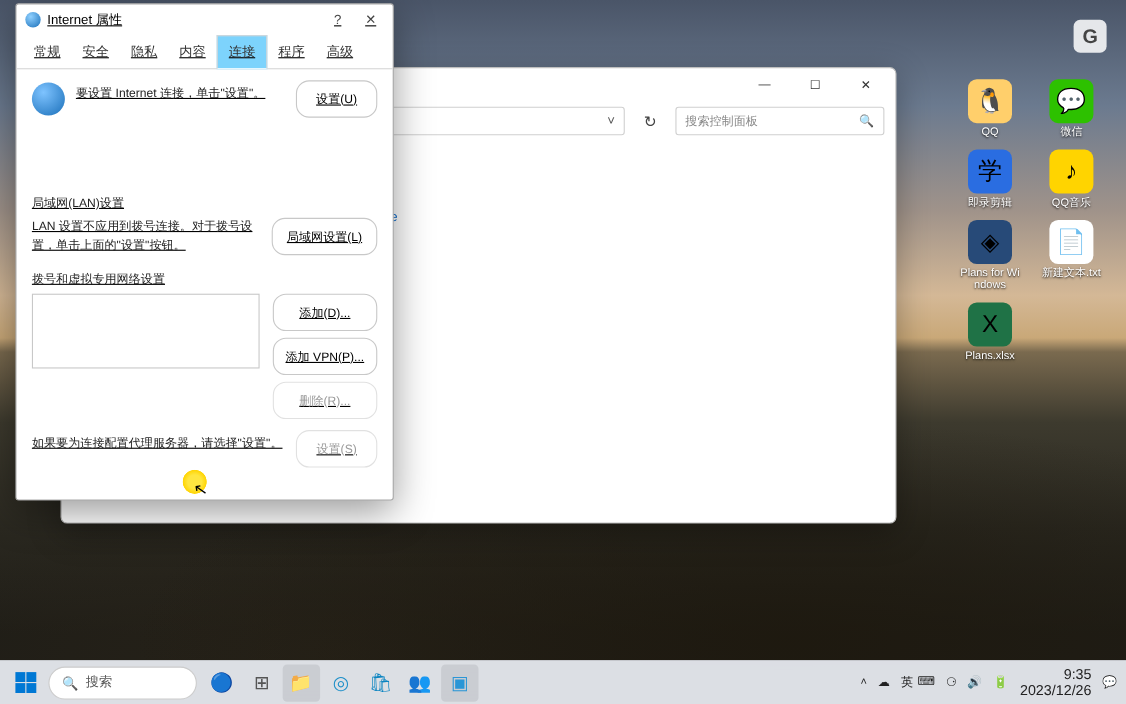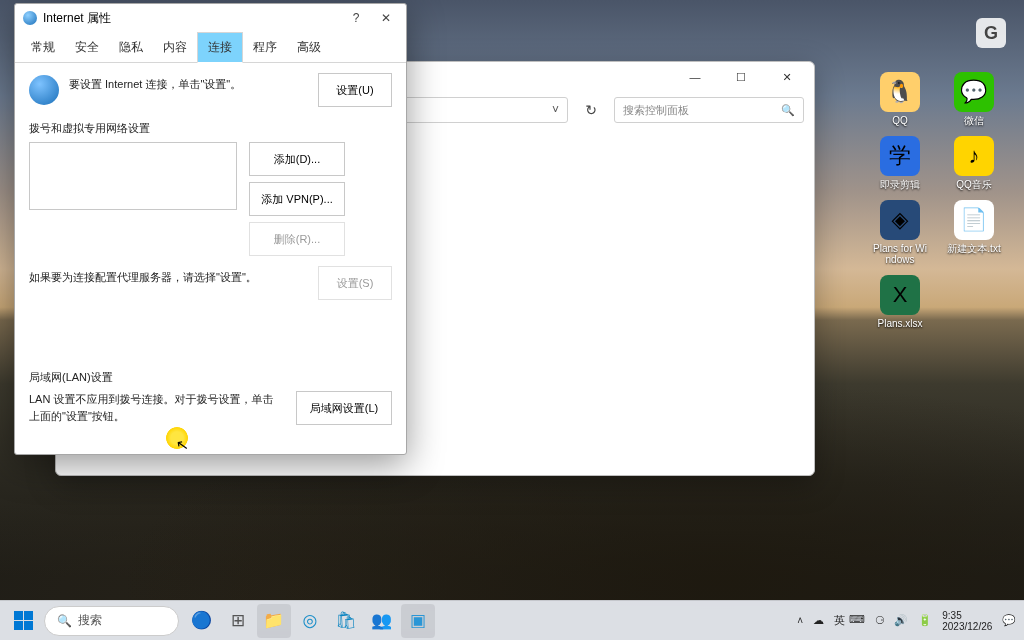"Internet 属性" .dlg { text-decoration: none -> underline; width: 393px -> 344px }
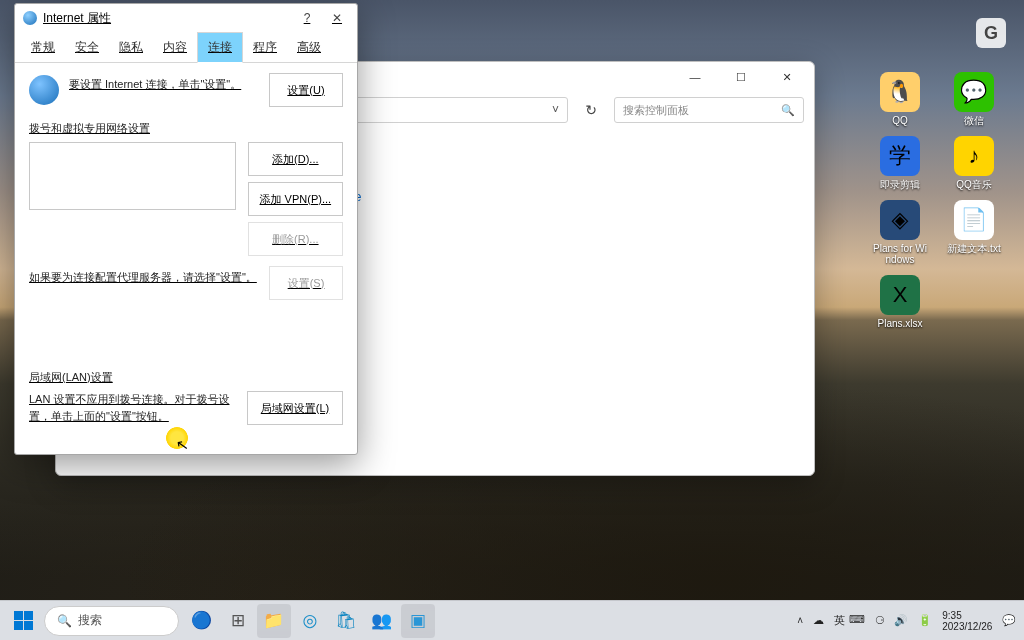"设置(U)" .btn { border-radius: 0 -> 12px }
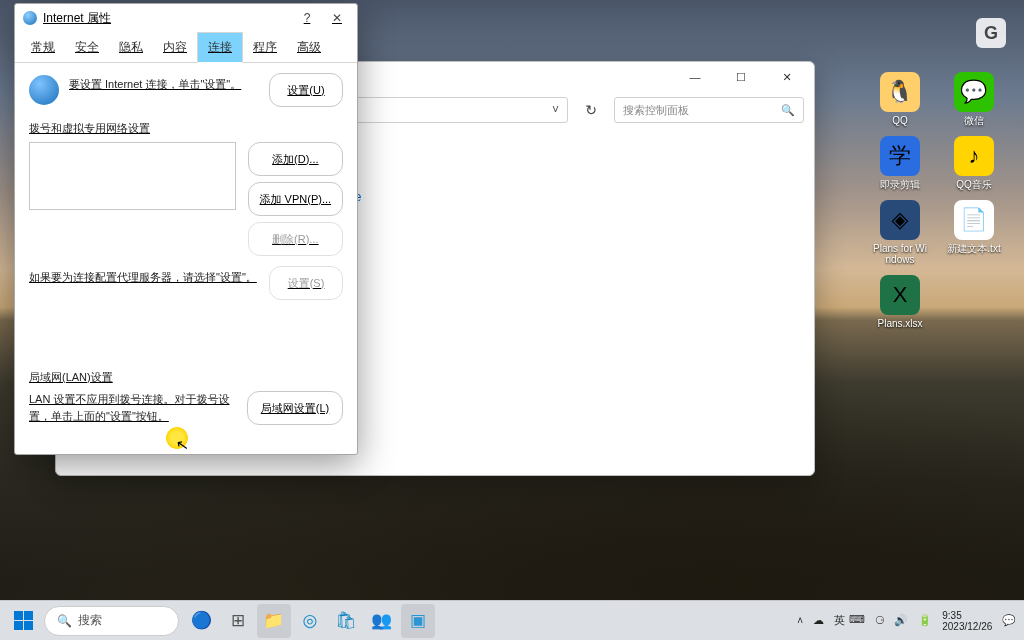"拨号和虚拟专用网络设置" div.section { order: before "局域网(LAN)设置" -> after "局域网(LAN)设置" }
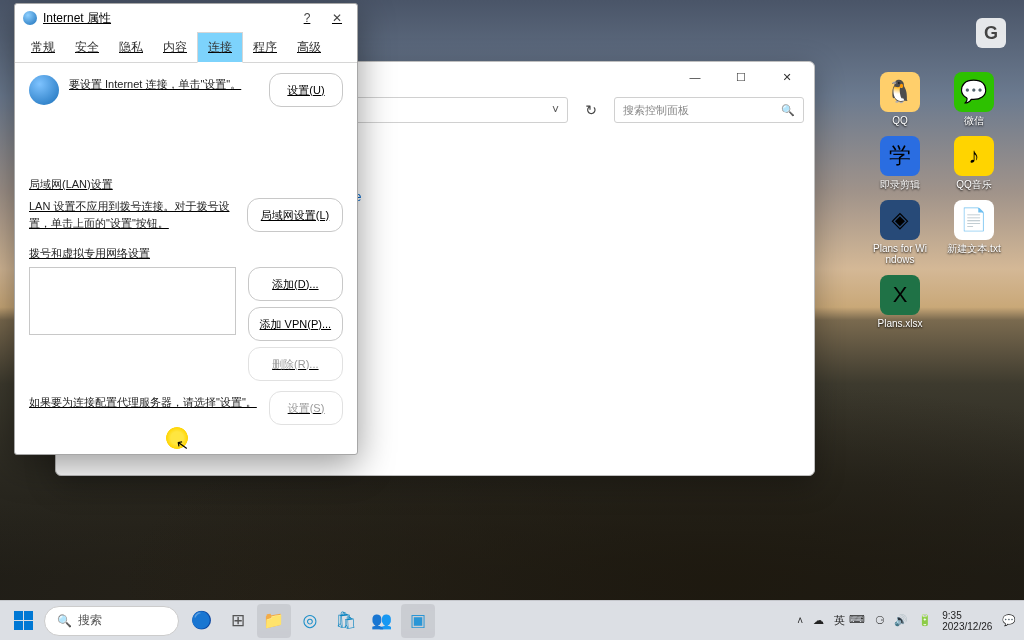"9:35" .tray .clock { font-size: 10px -> 13px; text-align: left -> right }
